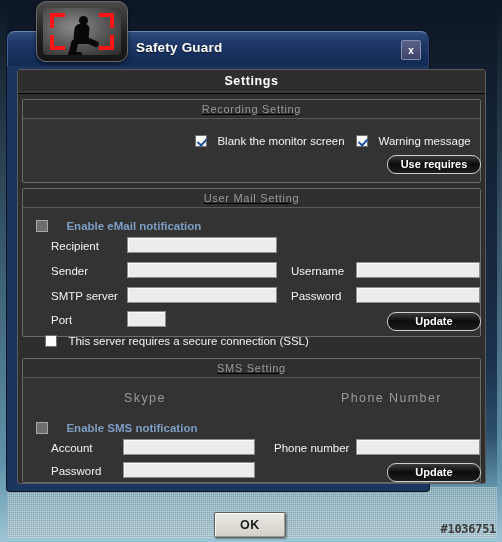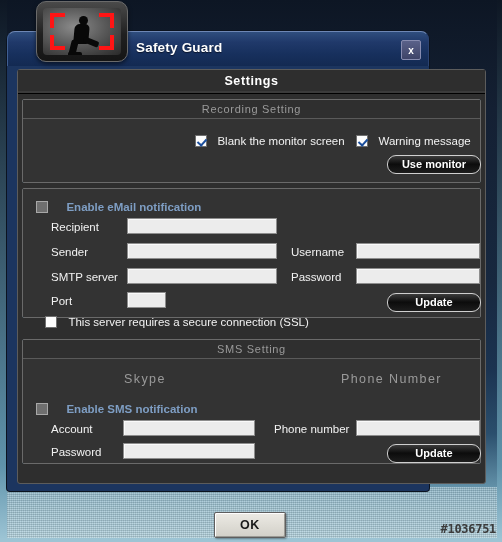"Recording Setting" .group { text-decoration: none -> underline }
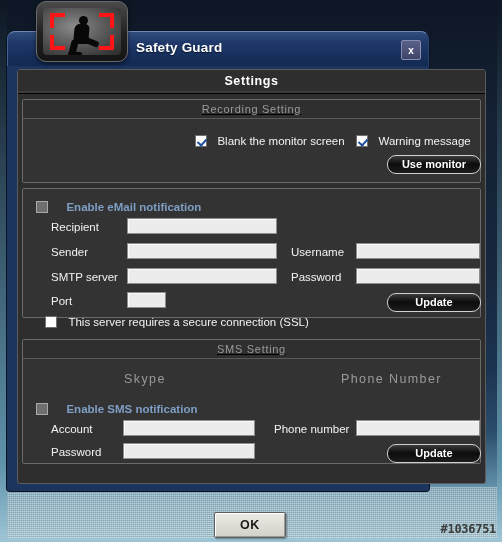"Use monitor" div.pill { text: monitor -> requires }
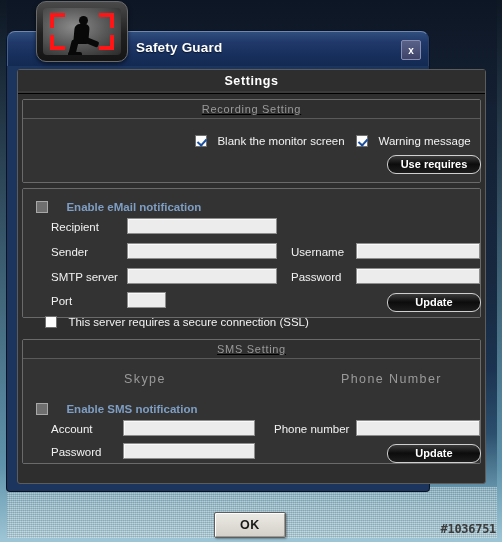"User Mail Setting" div.group-title { html: none -> <div>User Mail Setting</div> }
